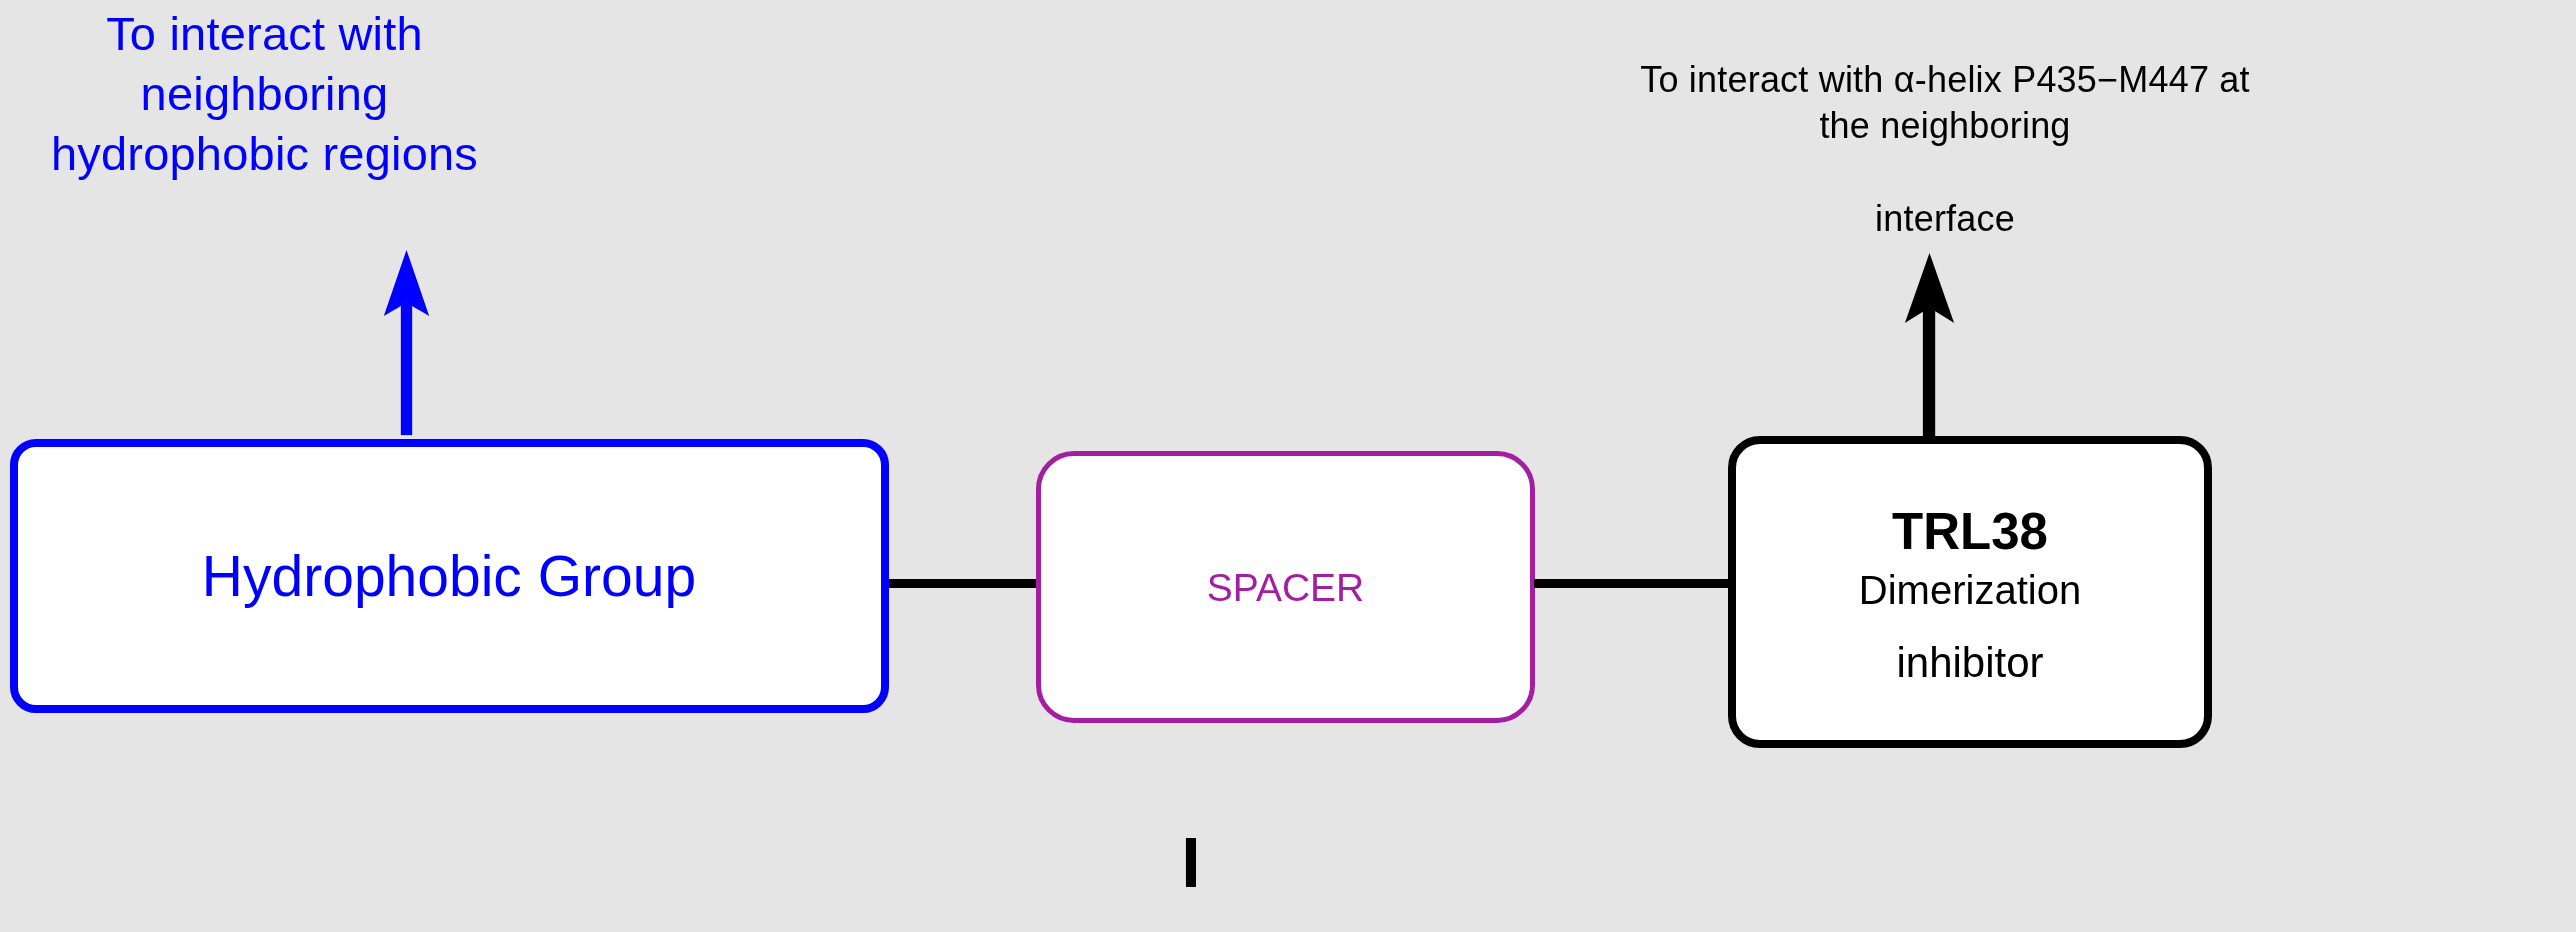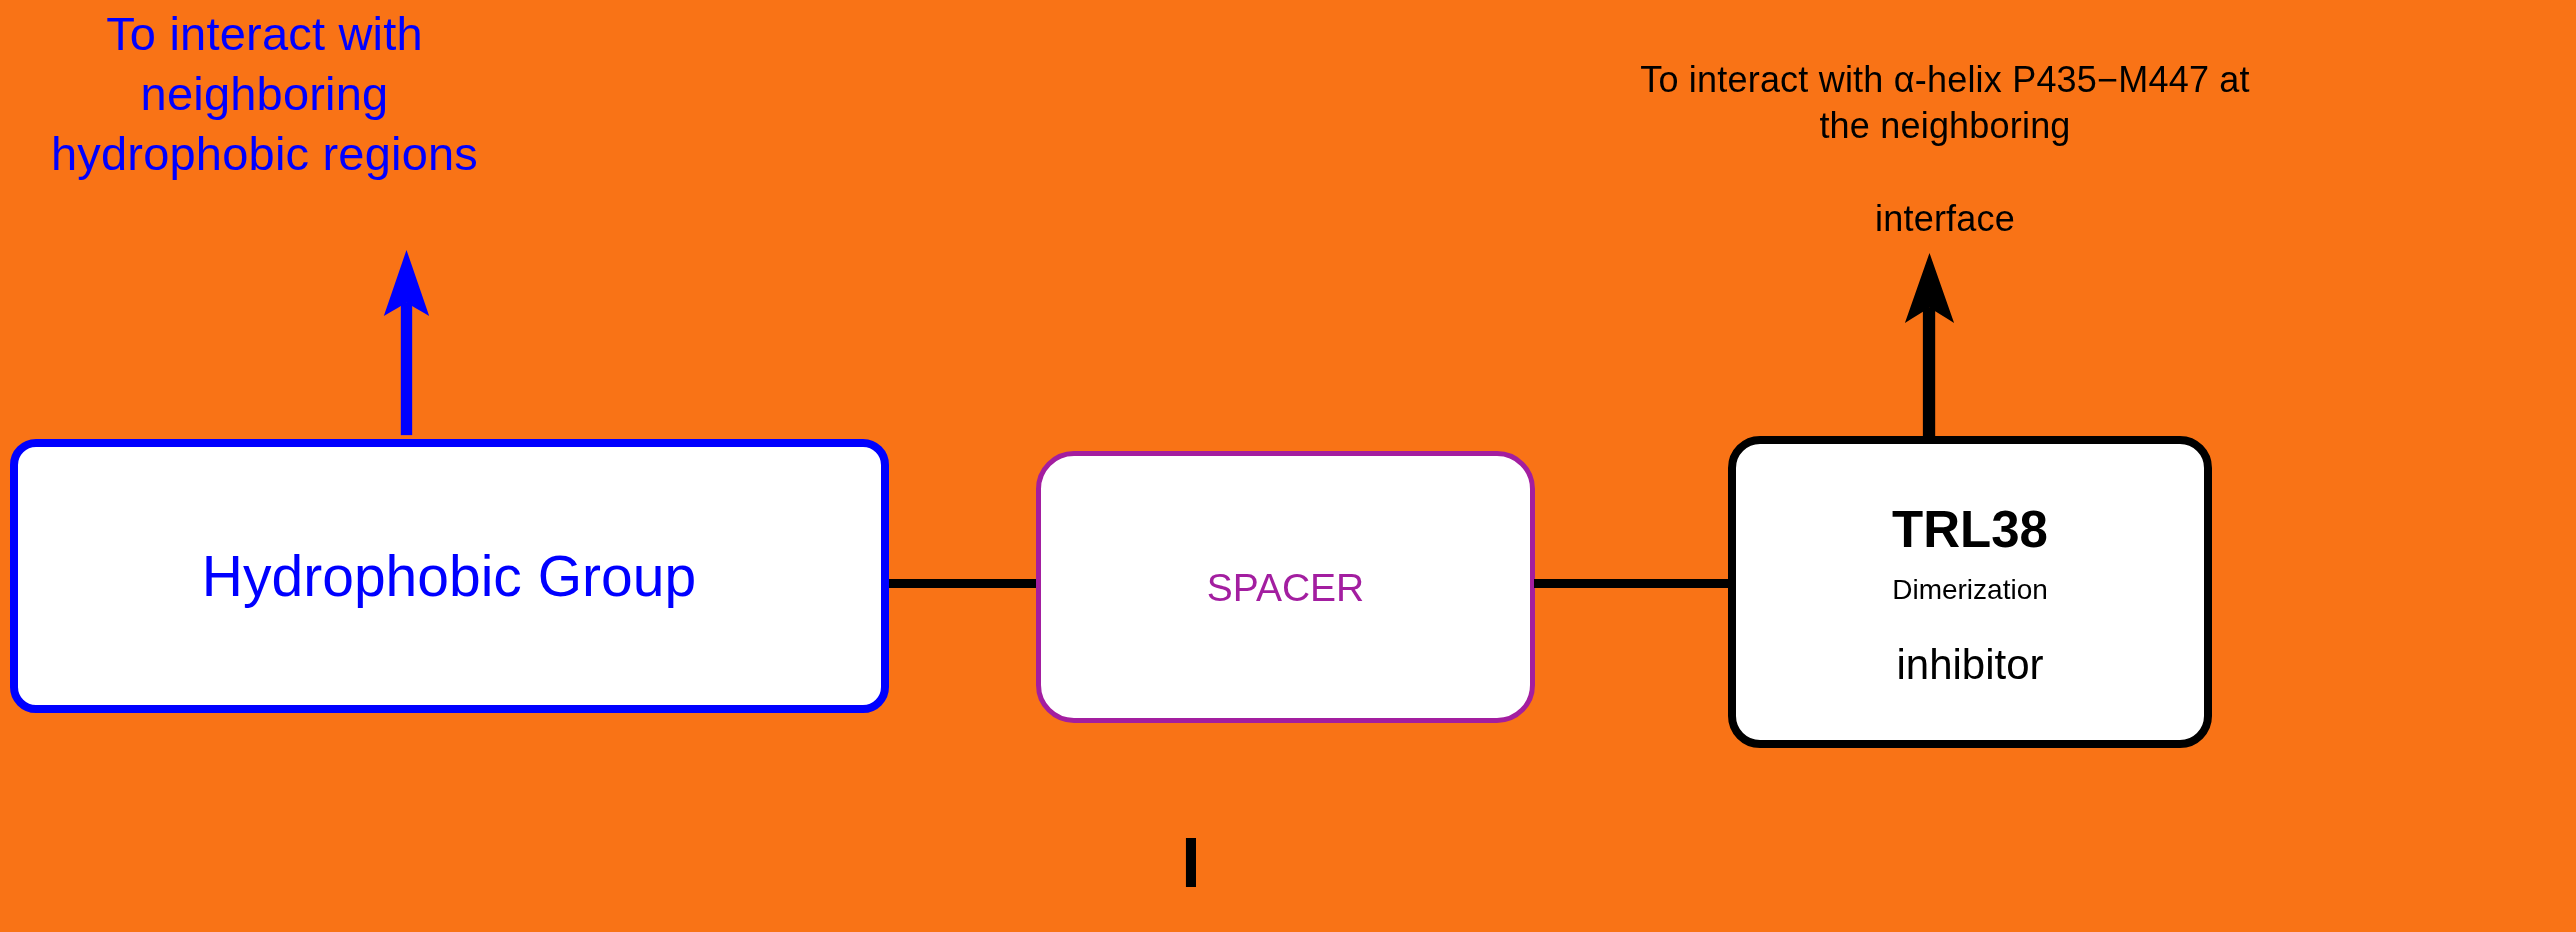"To interact with neighboring" #canvas { background: #f97316 -> #e5e5e5 }
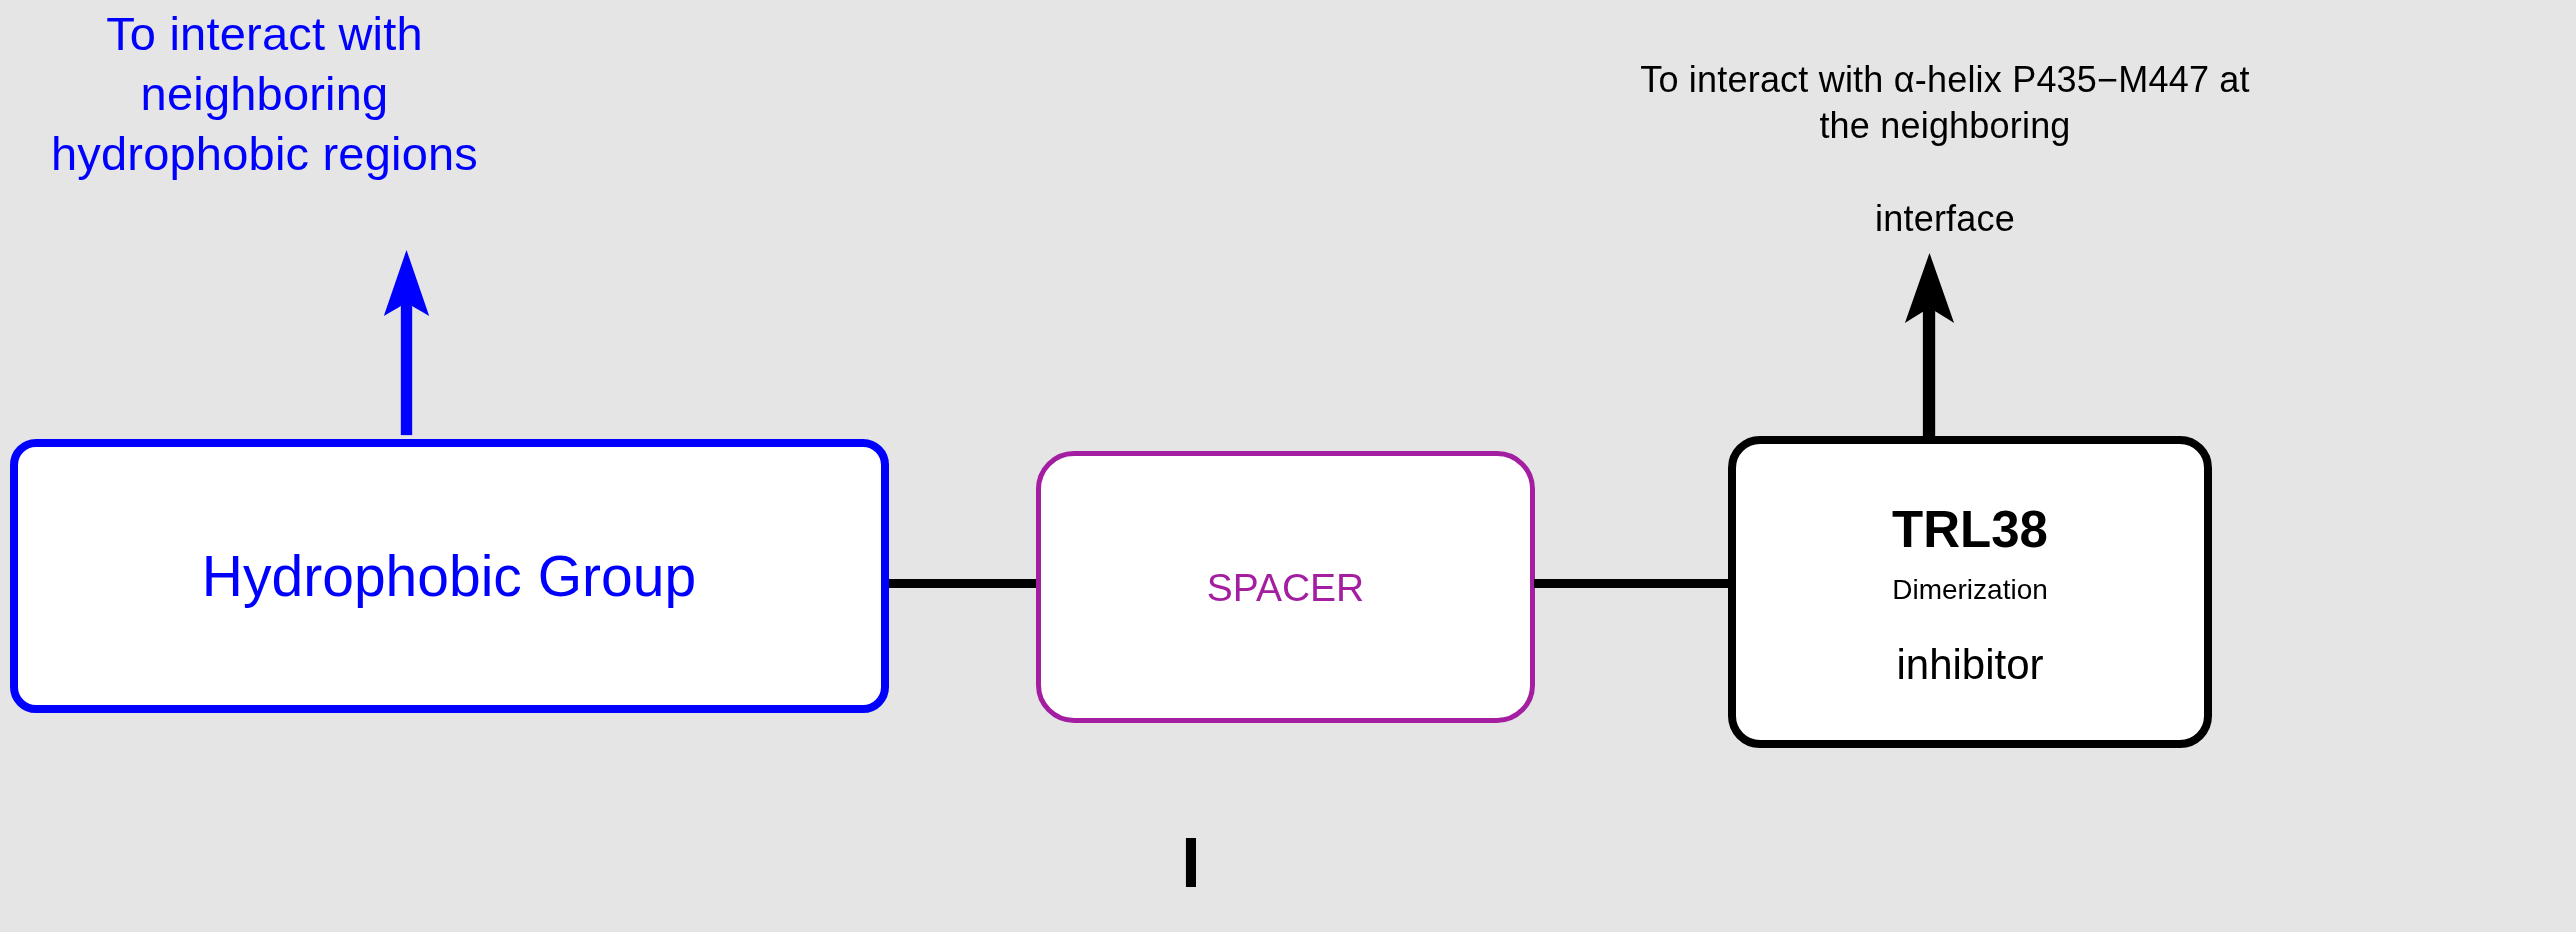"TRL38" #node-trl38 { gap: 8px -> none }
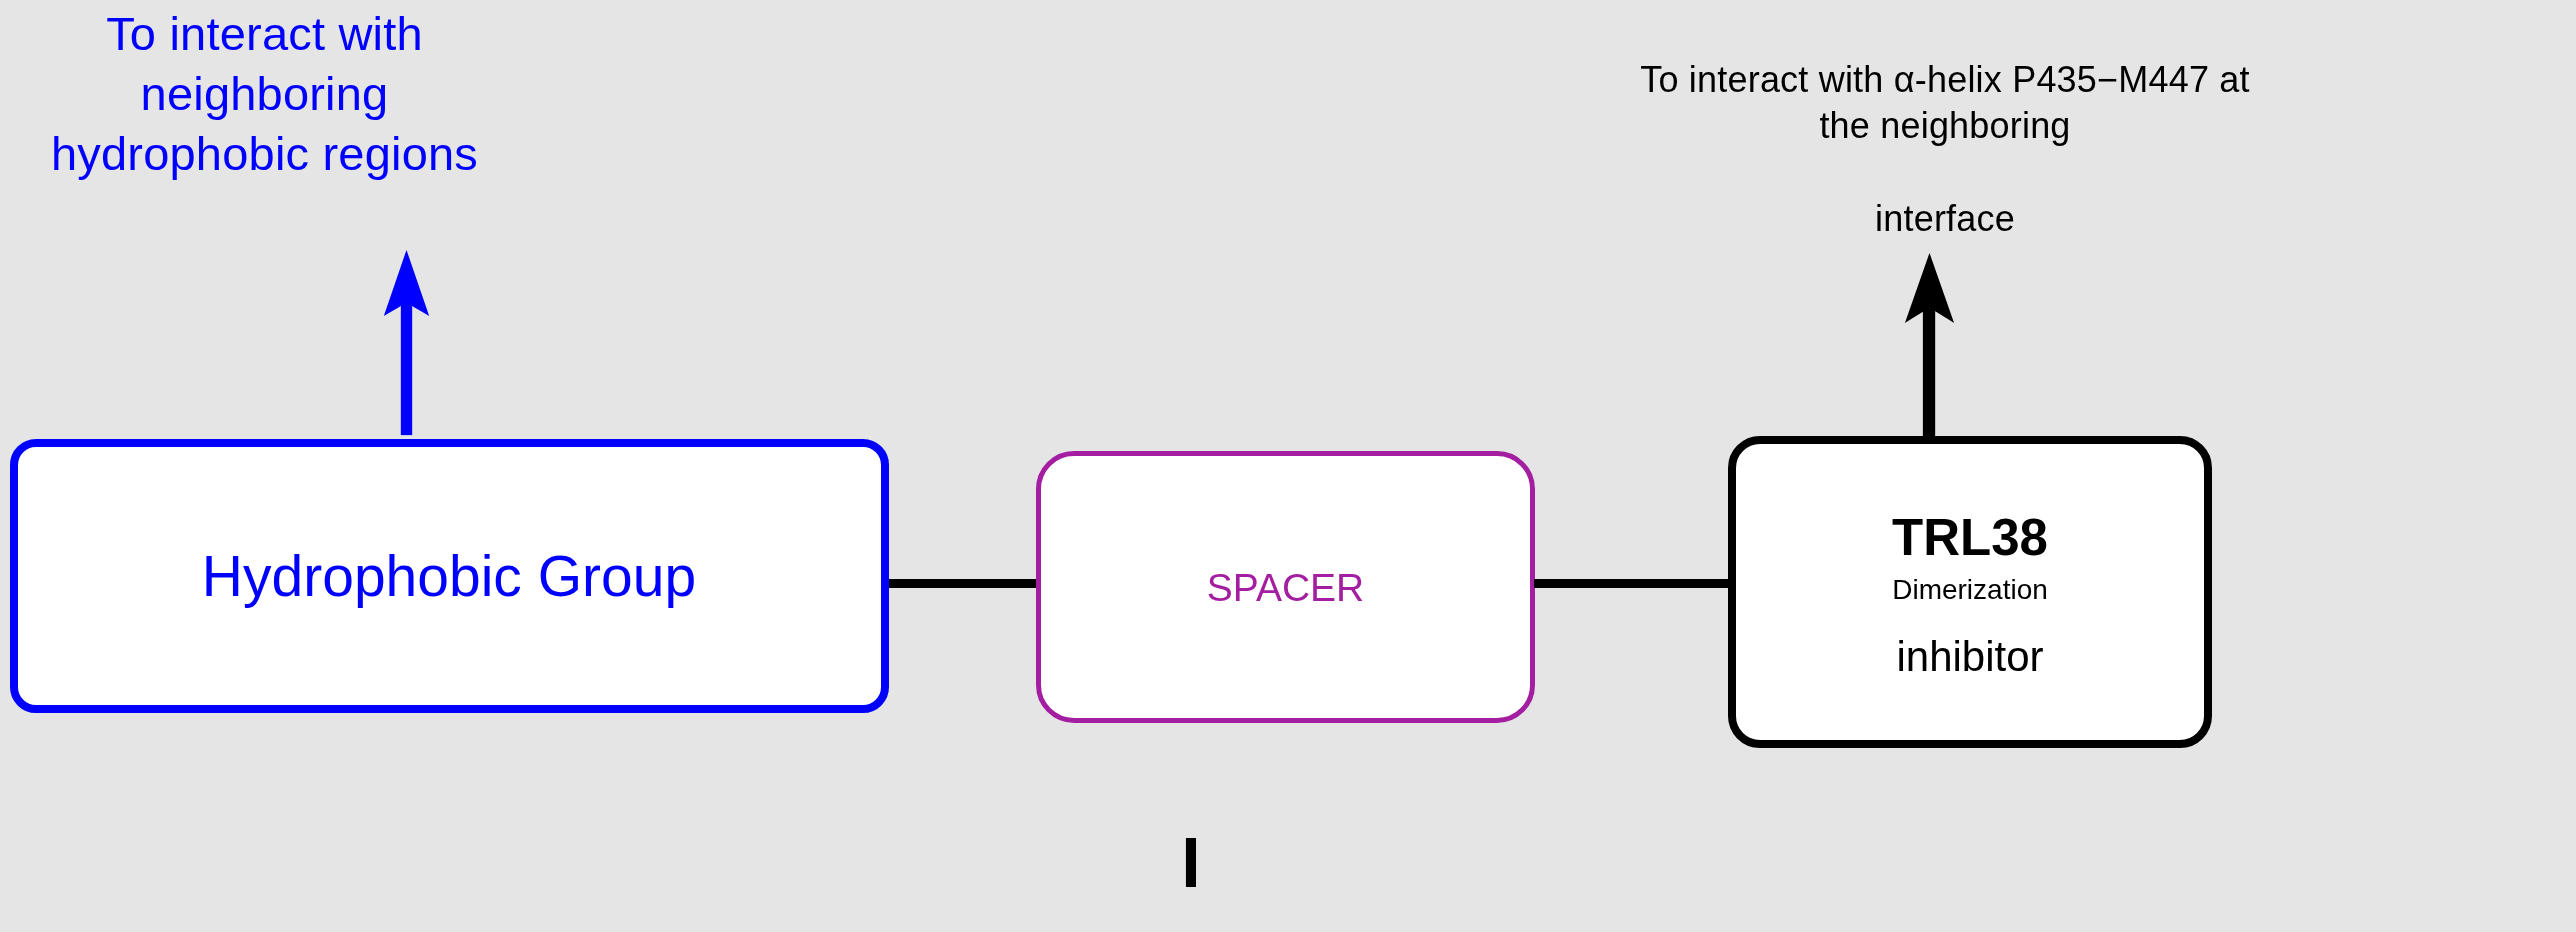"Dimerization" #node-trl38 .node-sub { font-size: 28px -> 40px }
